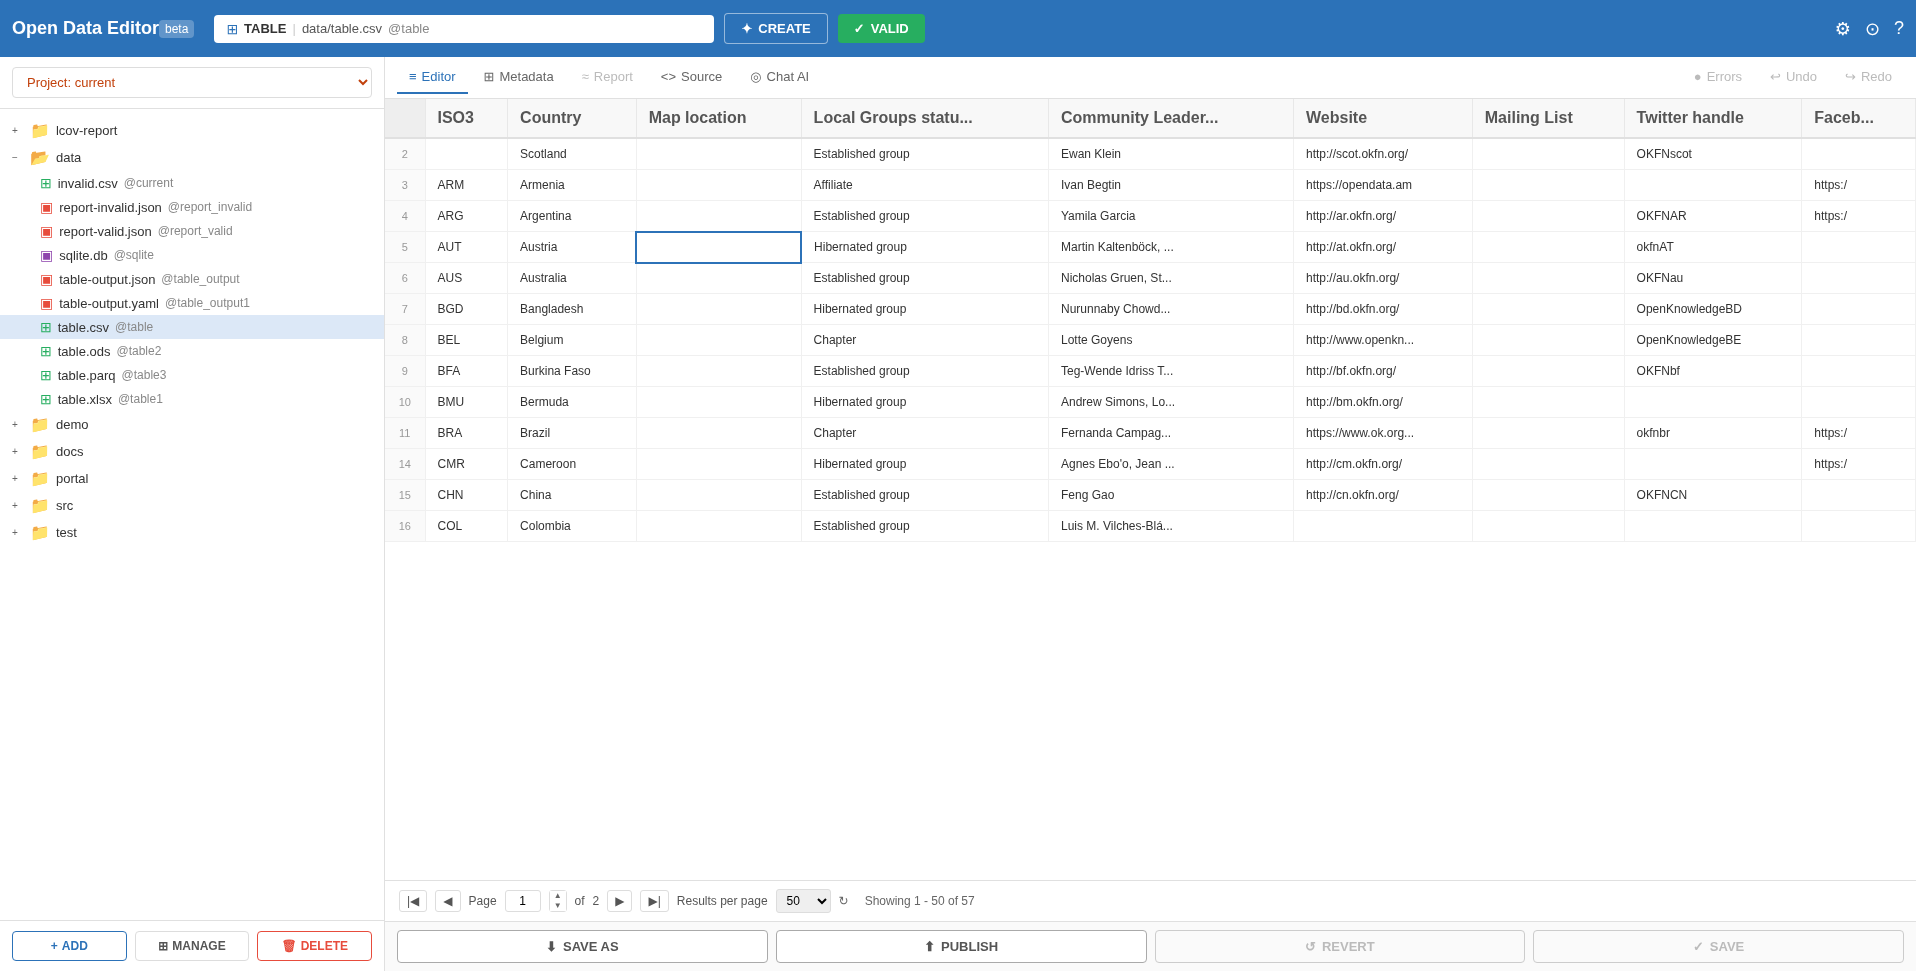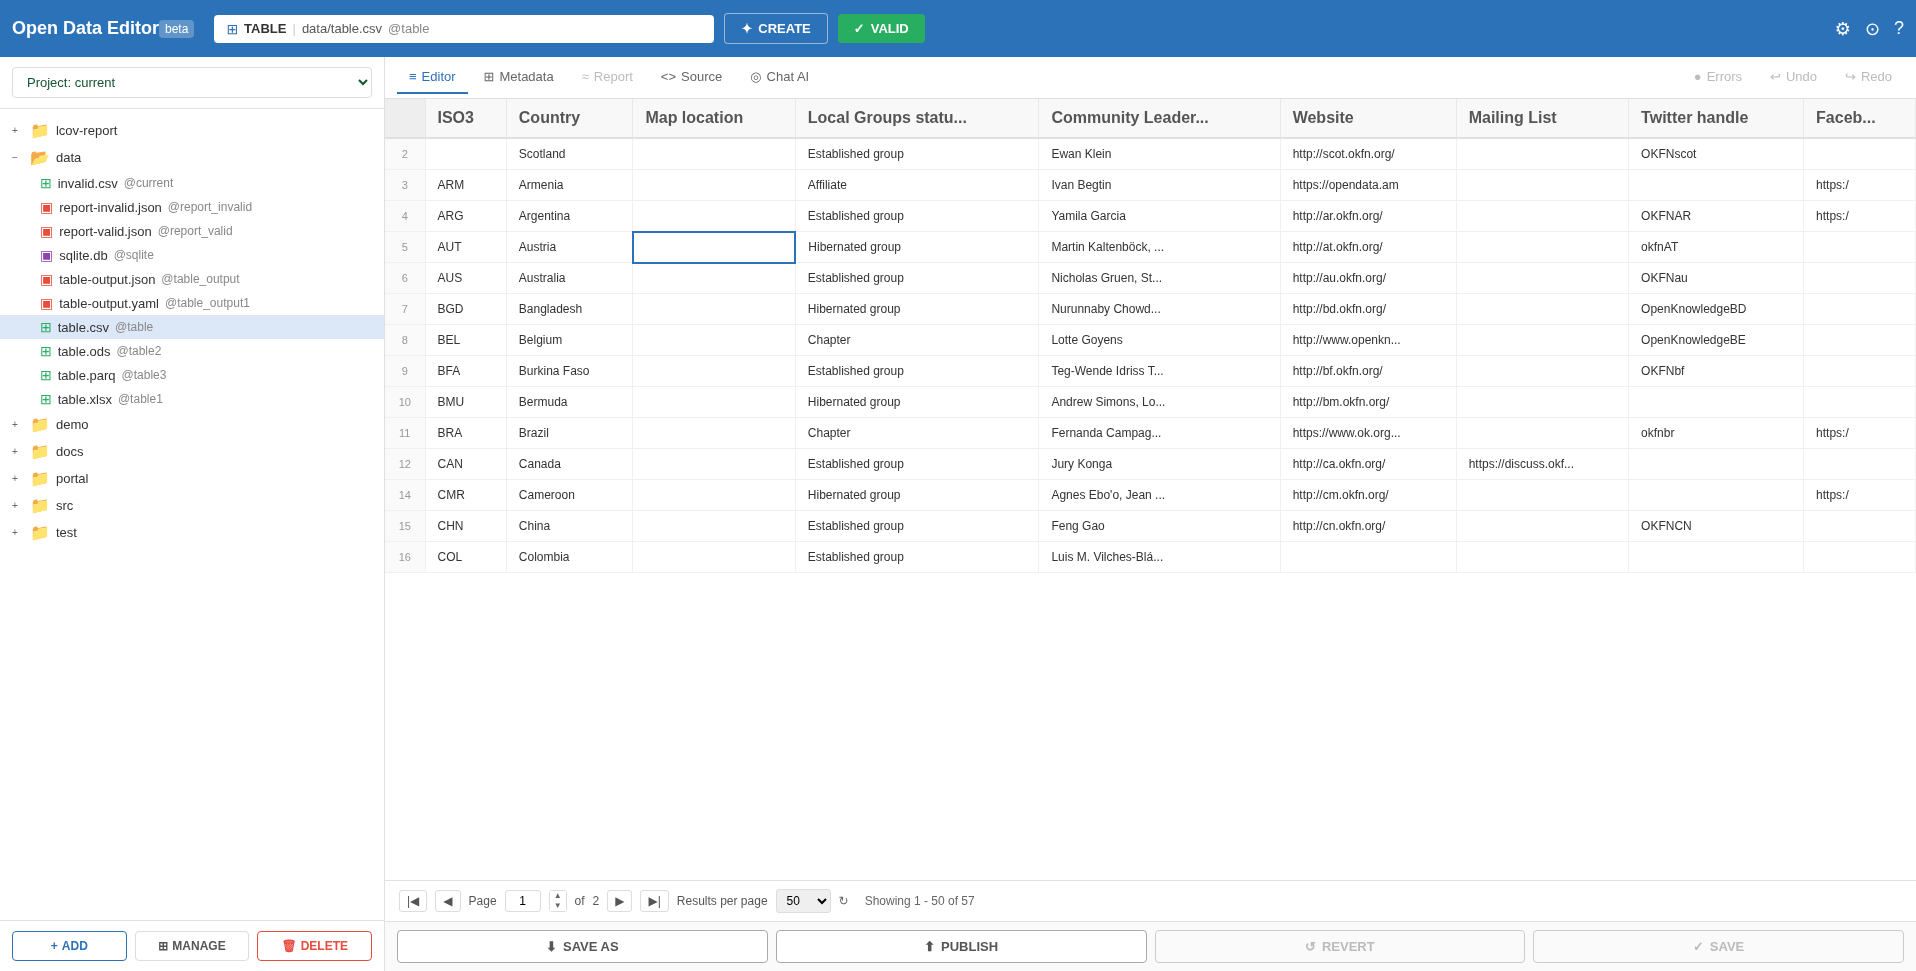"Project: current" .project-select { color: #14532d -> #c2410c }
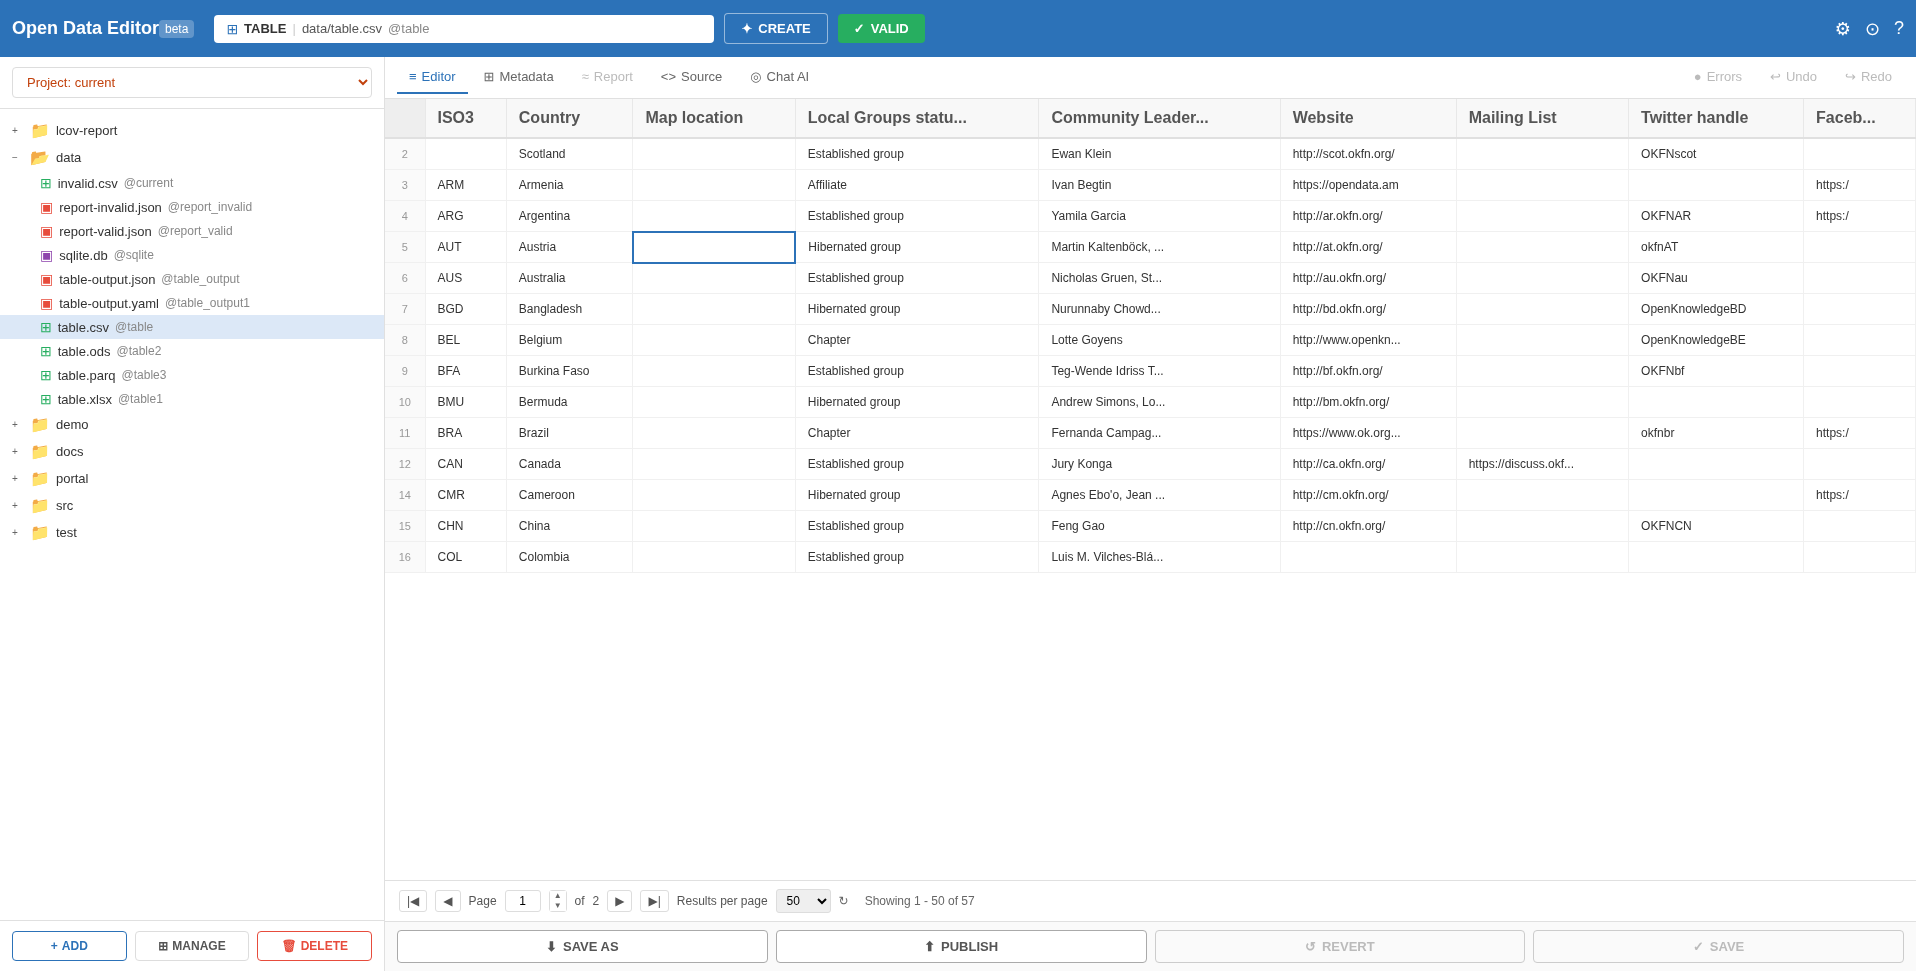"12" tr { html: <tr> <td>12</td> <td>CAN</td> <td>Canada</td> <td></td> <td>Established group</td> <td>Jury Konga</td> <td>http://ca.okfn.org/</td> <td>https://discuss.okf...</td> <td></td> <td></td> </tr> -> none }
